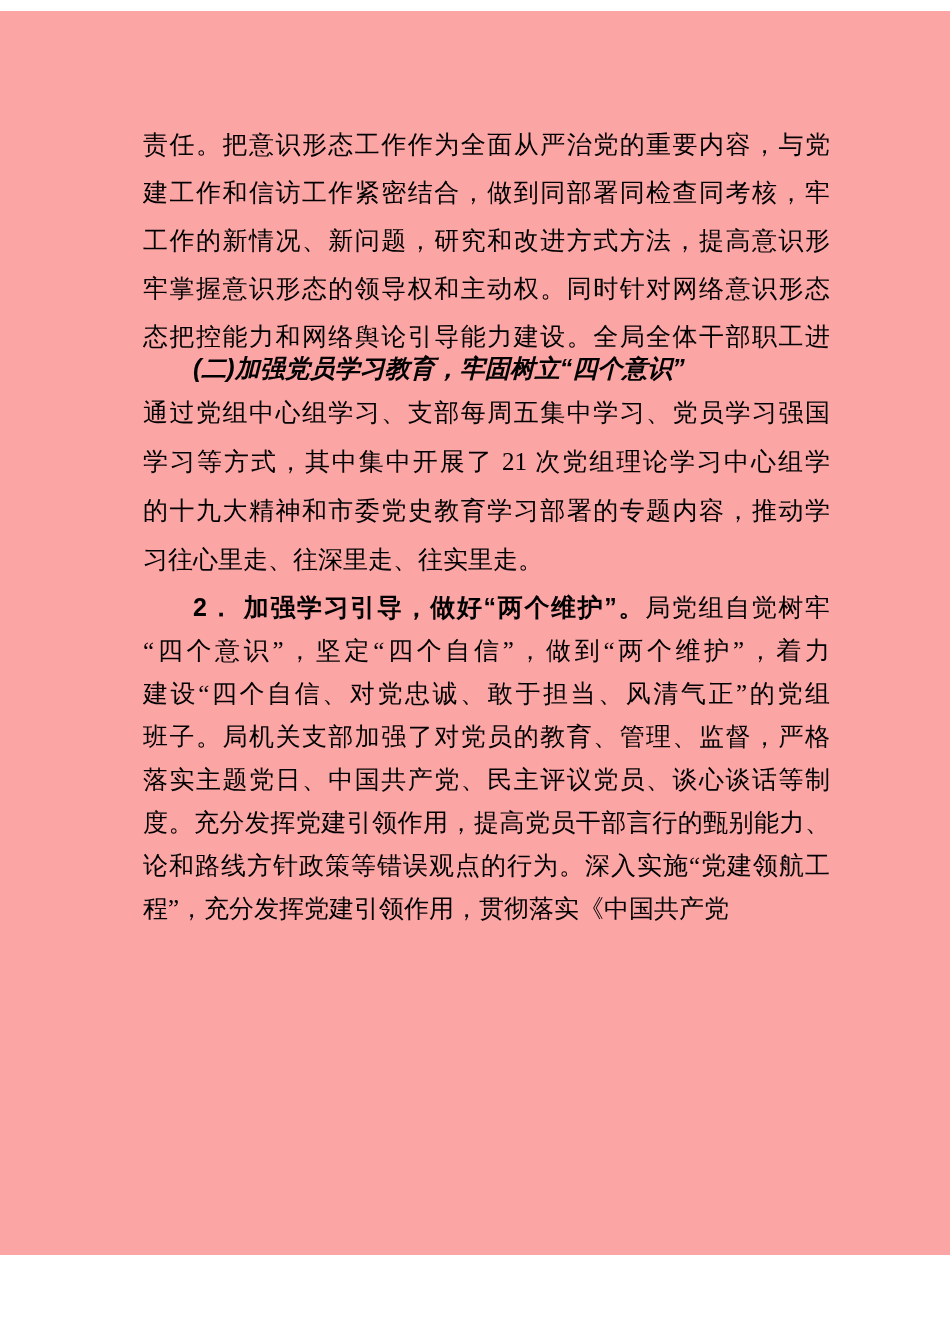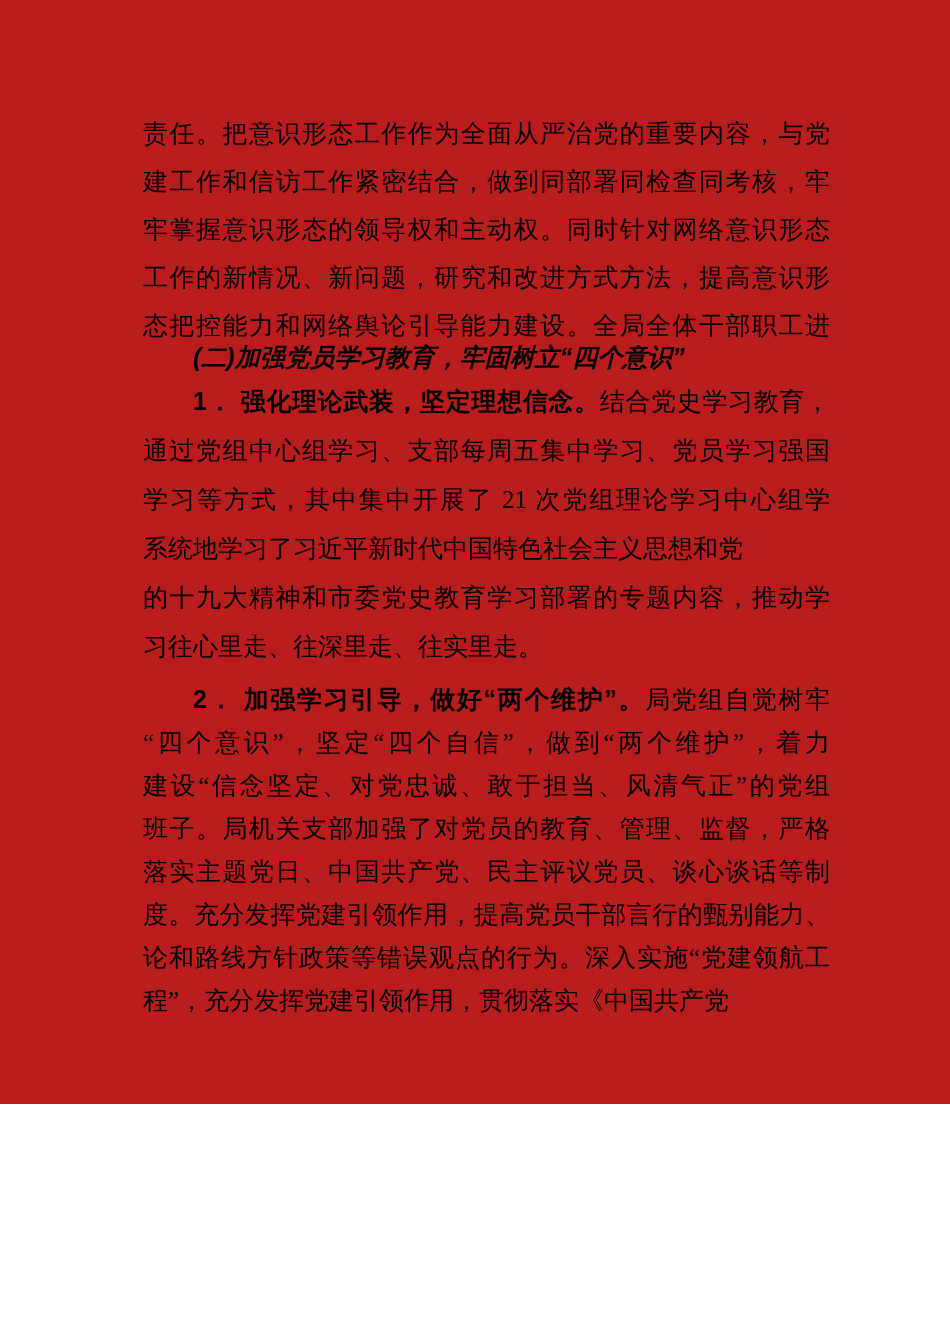"责任。把意识形态工作作为全面从严治党的重要内容，与党" .page { background: #b91c1c -> #fca5a5; height: 1104px -> 1244px; margin-top: none -> 11px }
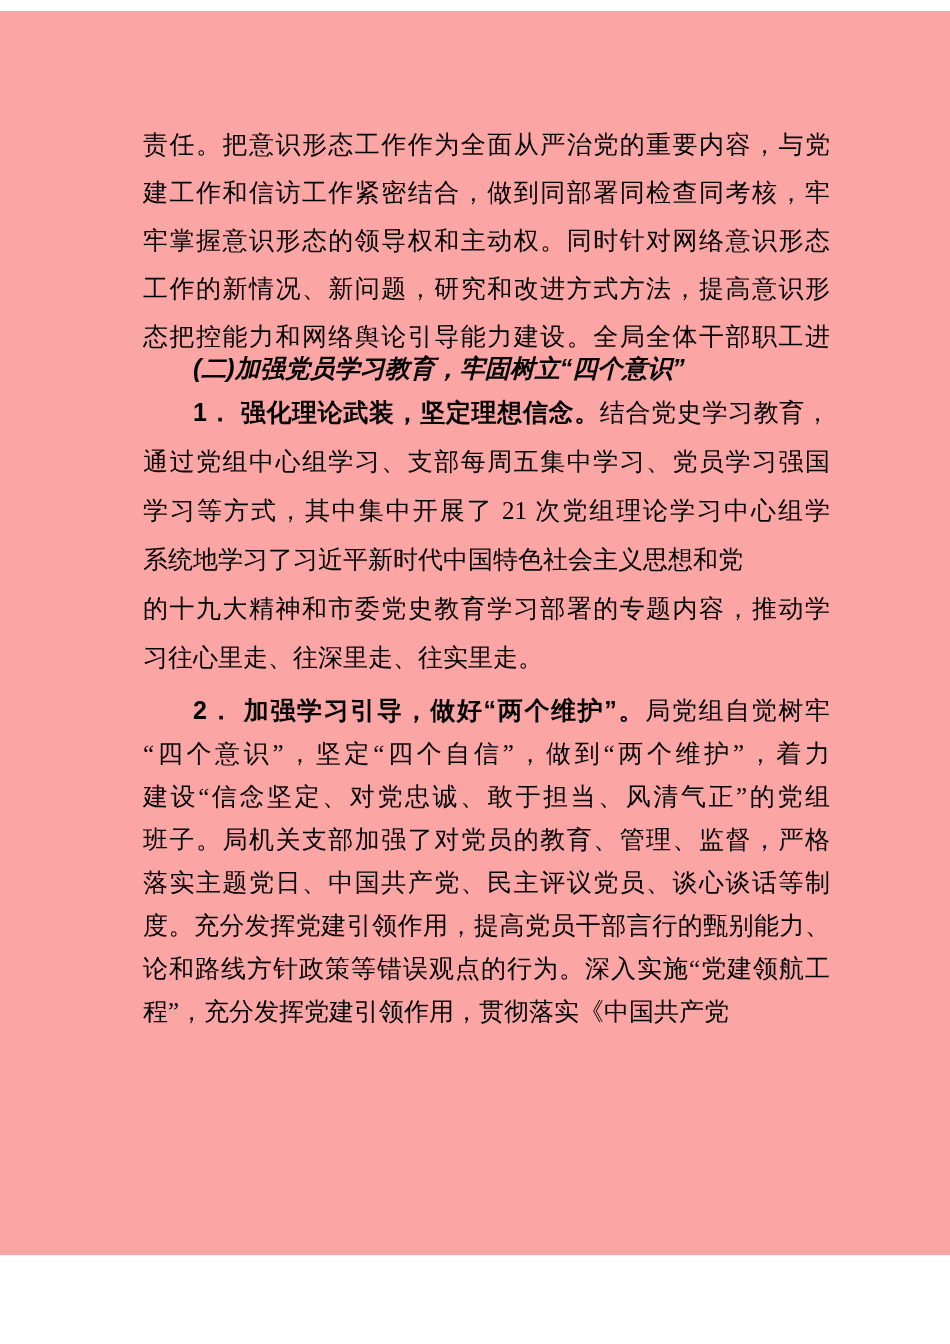"牢掌握意识形态的领导权和主动权。同时针对网络意识形态" div.line { order: before "工作的新情况、新问题，研究和改进方式方法，提高意识形" -> after "工作的新情况、新问题，研究和改进方式方法，提高意识形" }
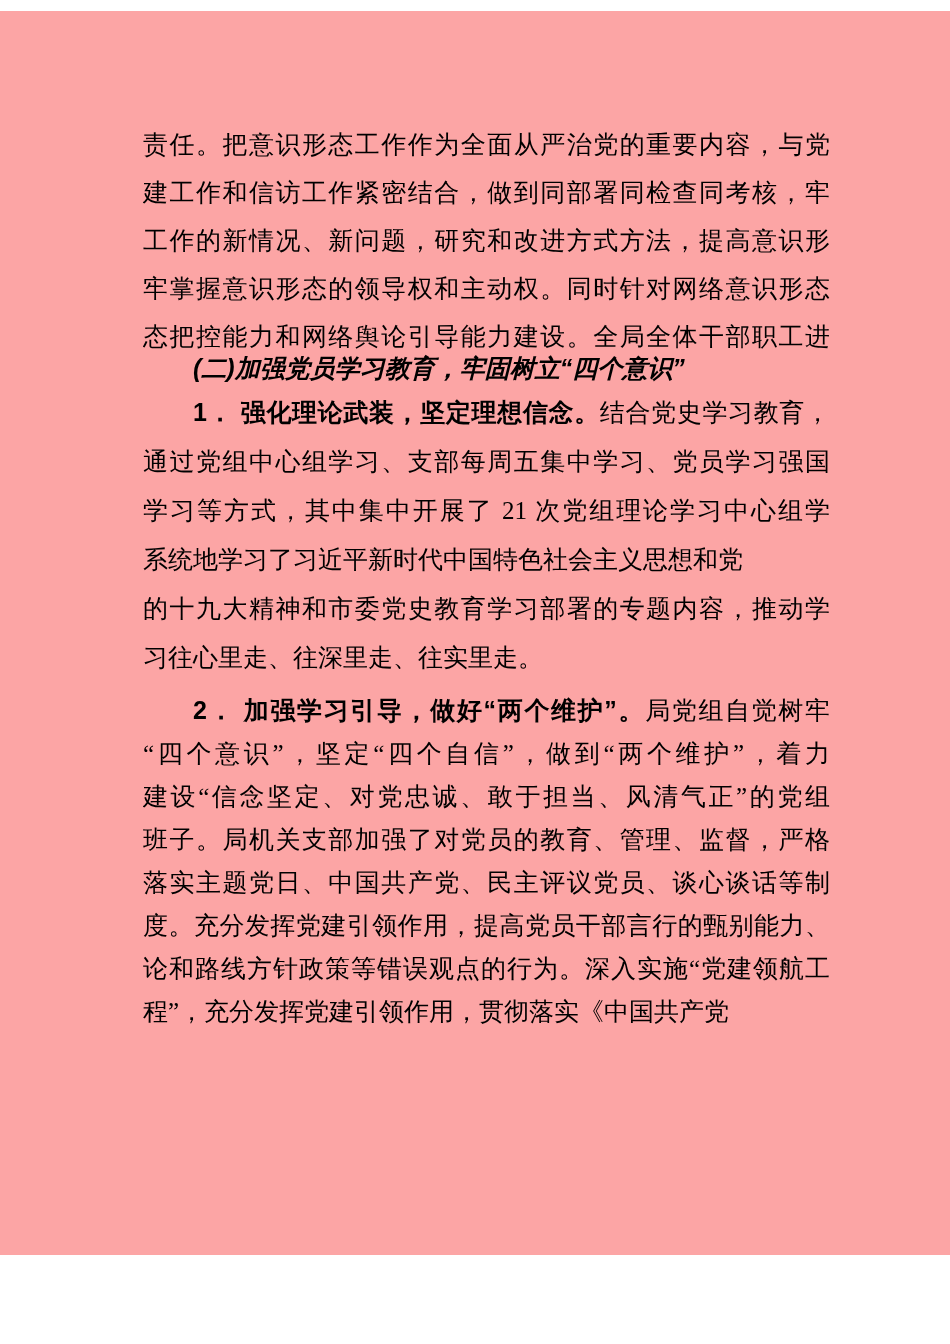"1． 强化理论武装，坚定理想信念。结合党史学习教育，" div.line { html: <div><span>1． 强化理论武装，坚定理想信念。</span><span>结合党史学习教育，</span></div> -> none }
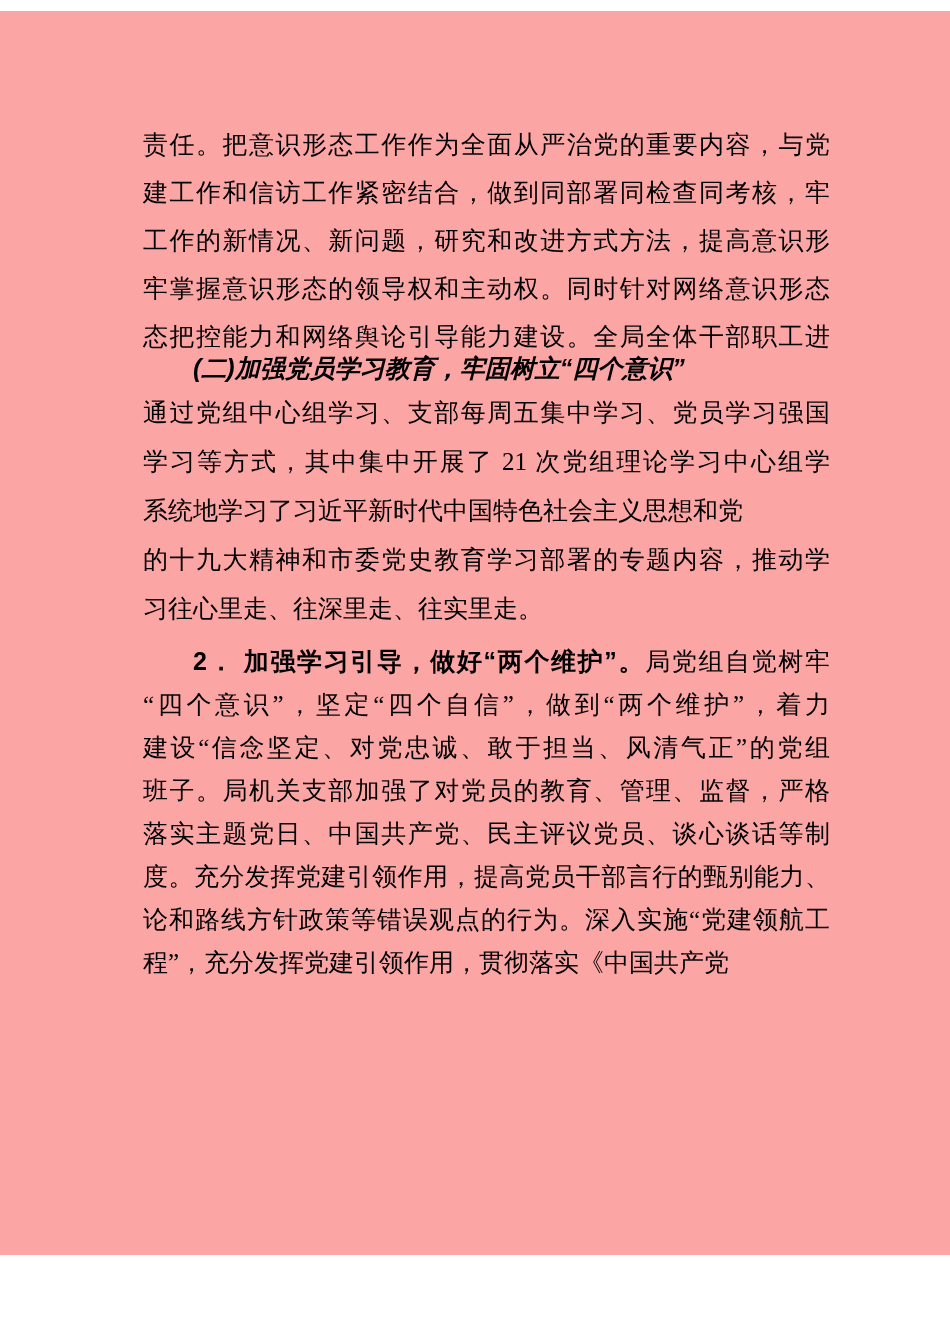"系统地学习了习近平新时代中国特色社会主义思想和党" div.line { html: <div><span>系统地学习了习近平新时代中国特色社会主义思想和党</span></div> -> none }
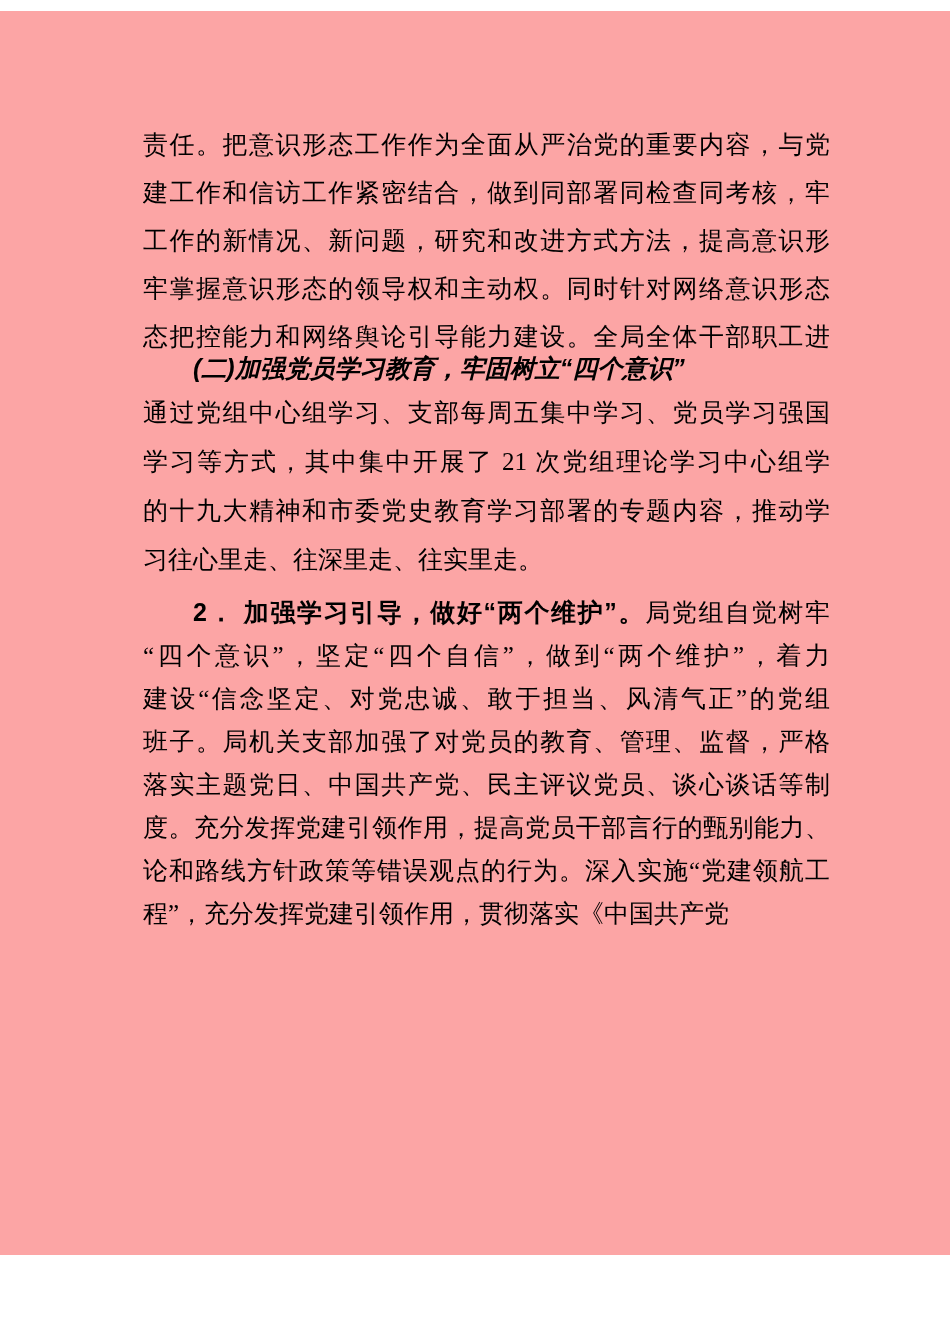"2． 加强学习引导，做好“两个维护”。局党组自觉树牢" .lh43 .line { line-height: 43px -> 33px }
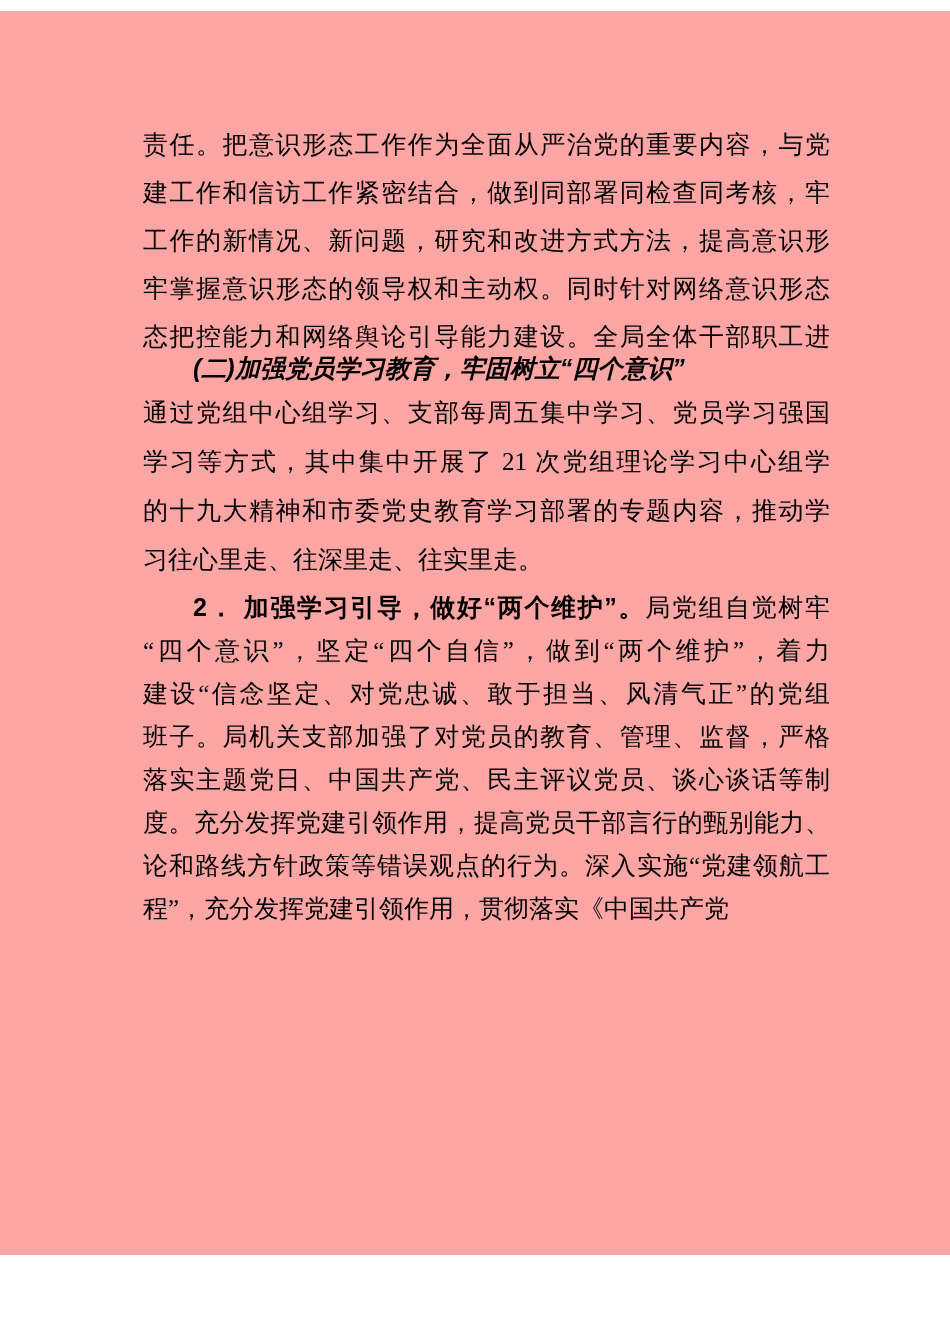"建设“信念坚定、对党忠诚、敢于担当、风清气正”的党组" span.seg { text: 信念坚定 -> 四个自信 }
